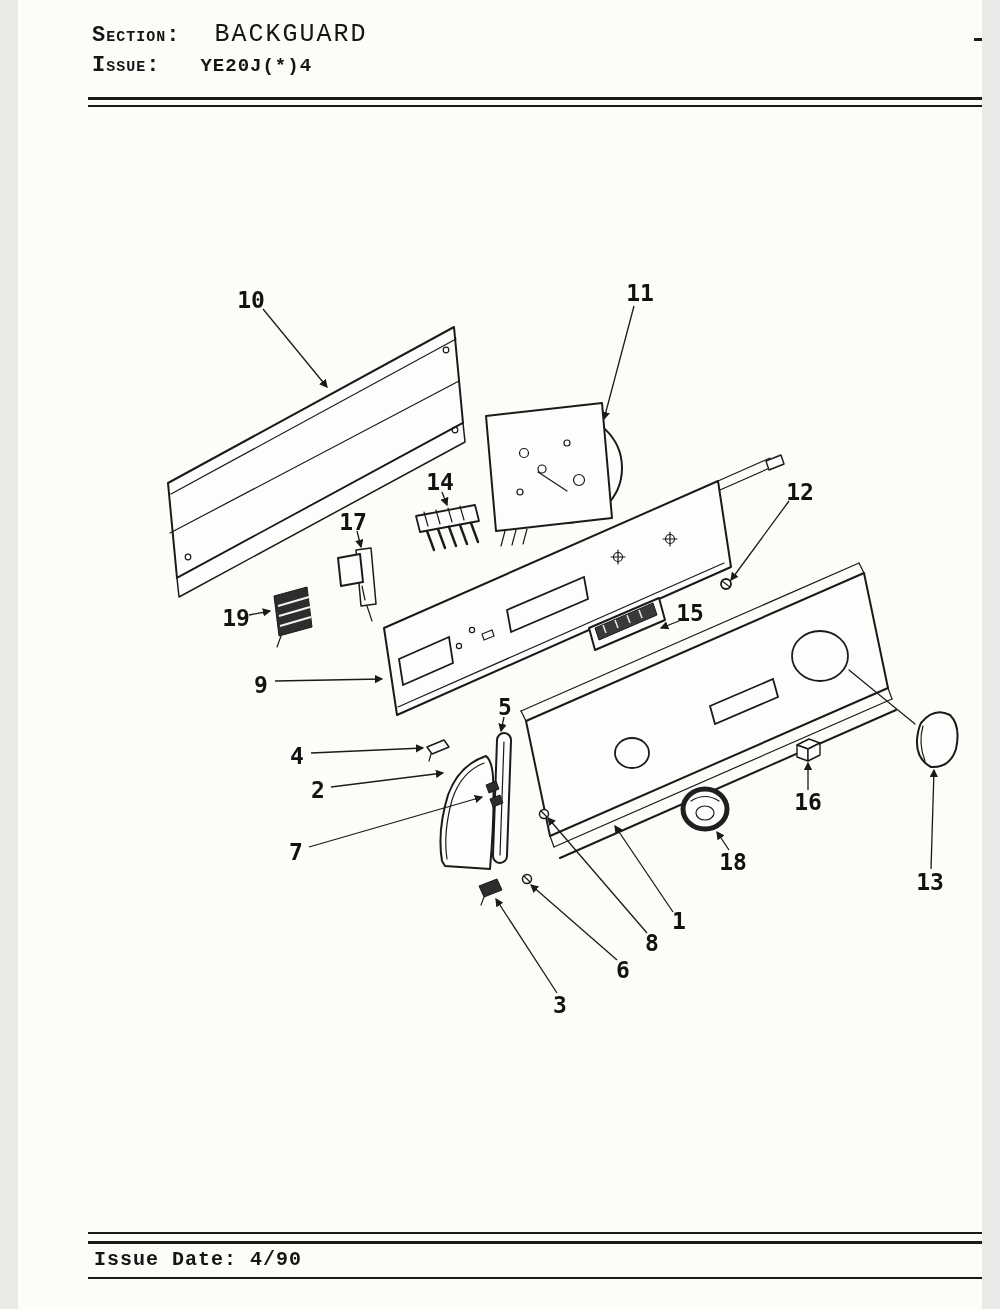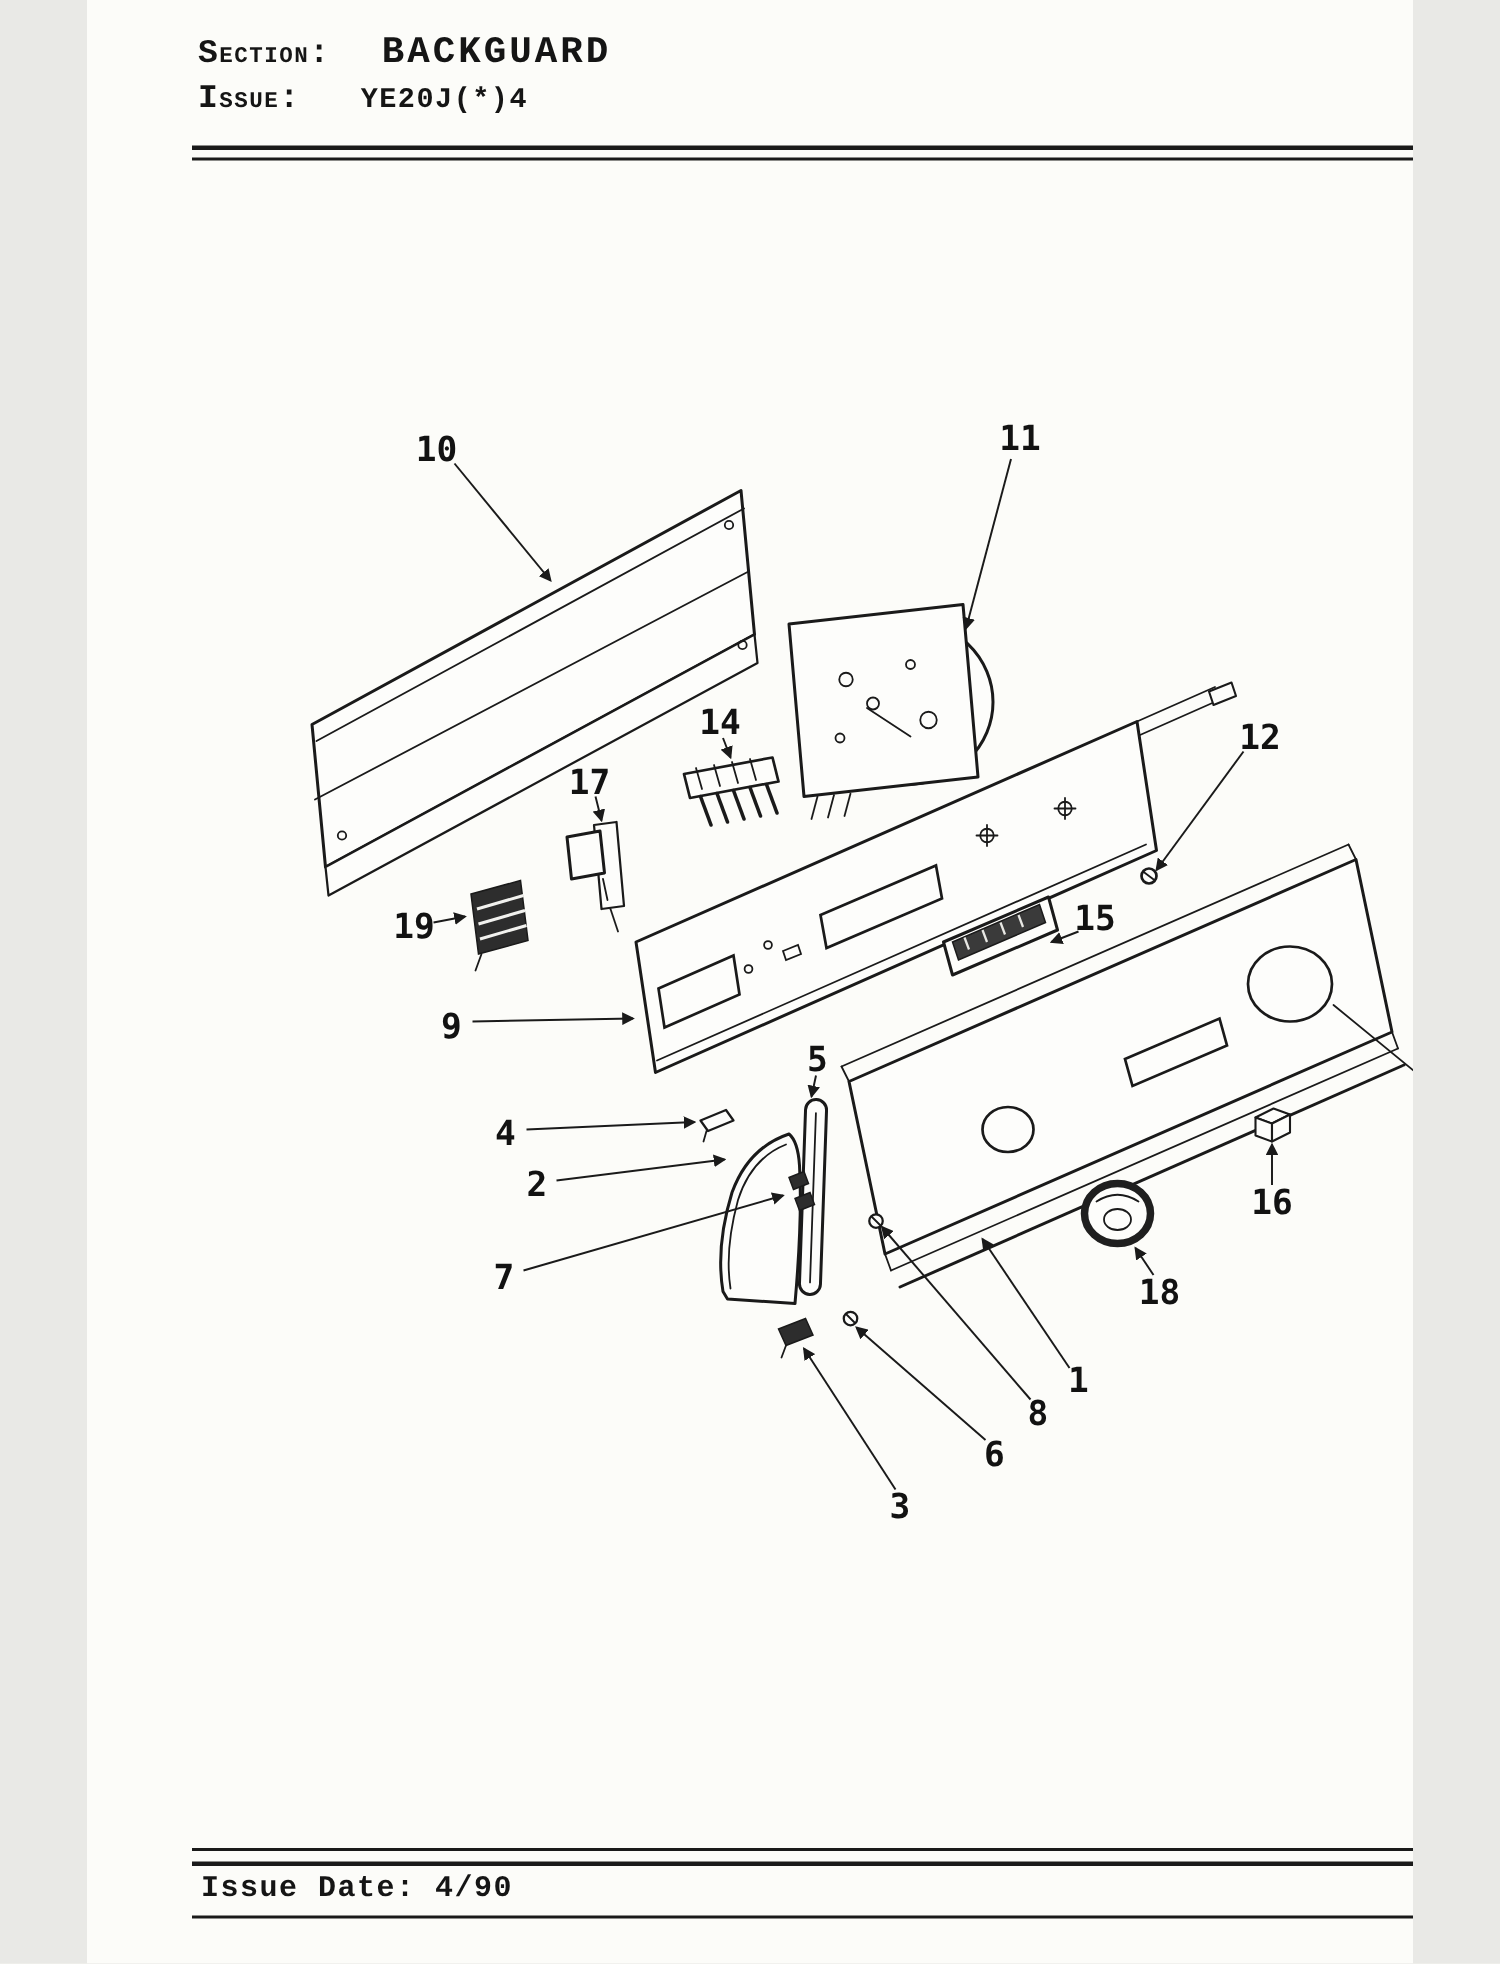"Section:" .page { width: 884px -> 964px }
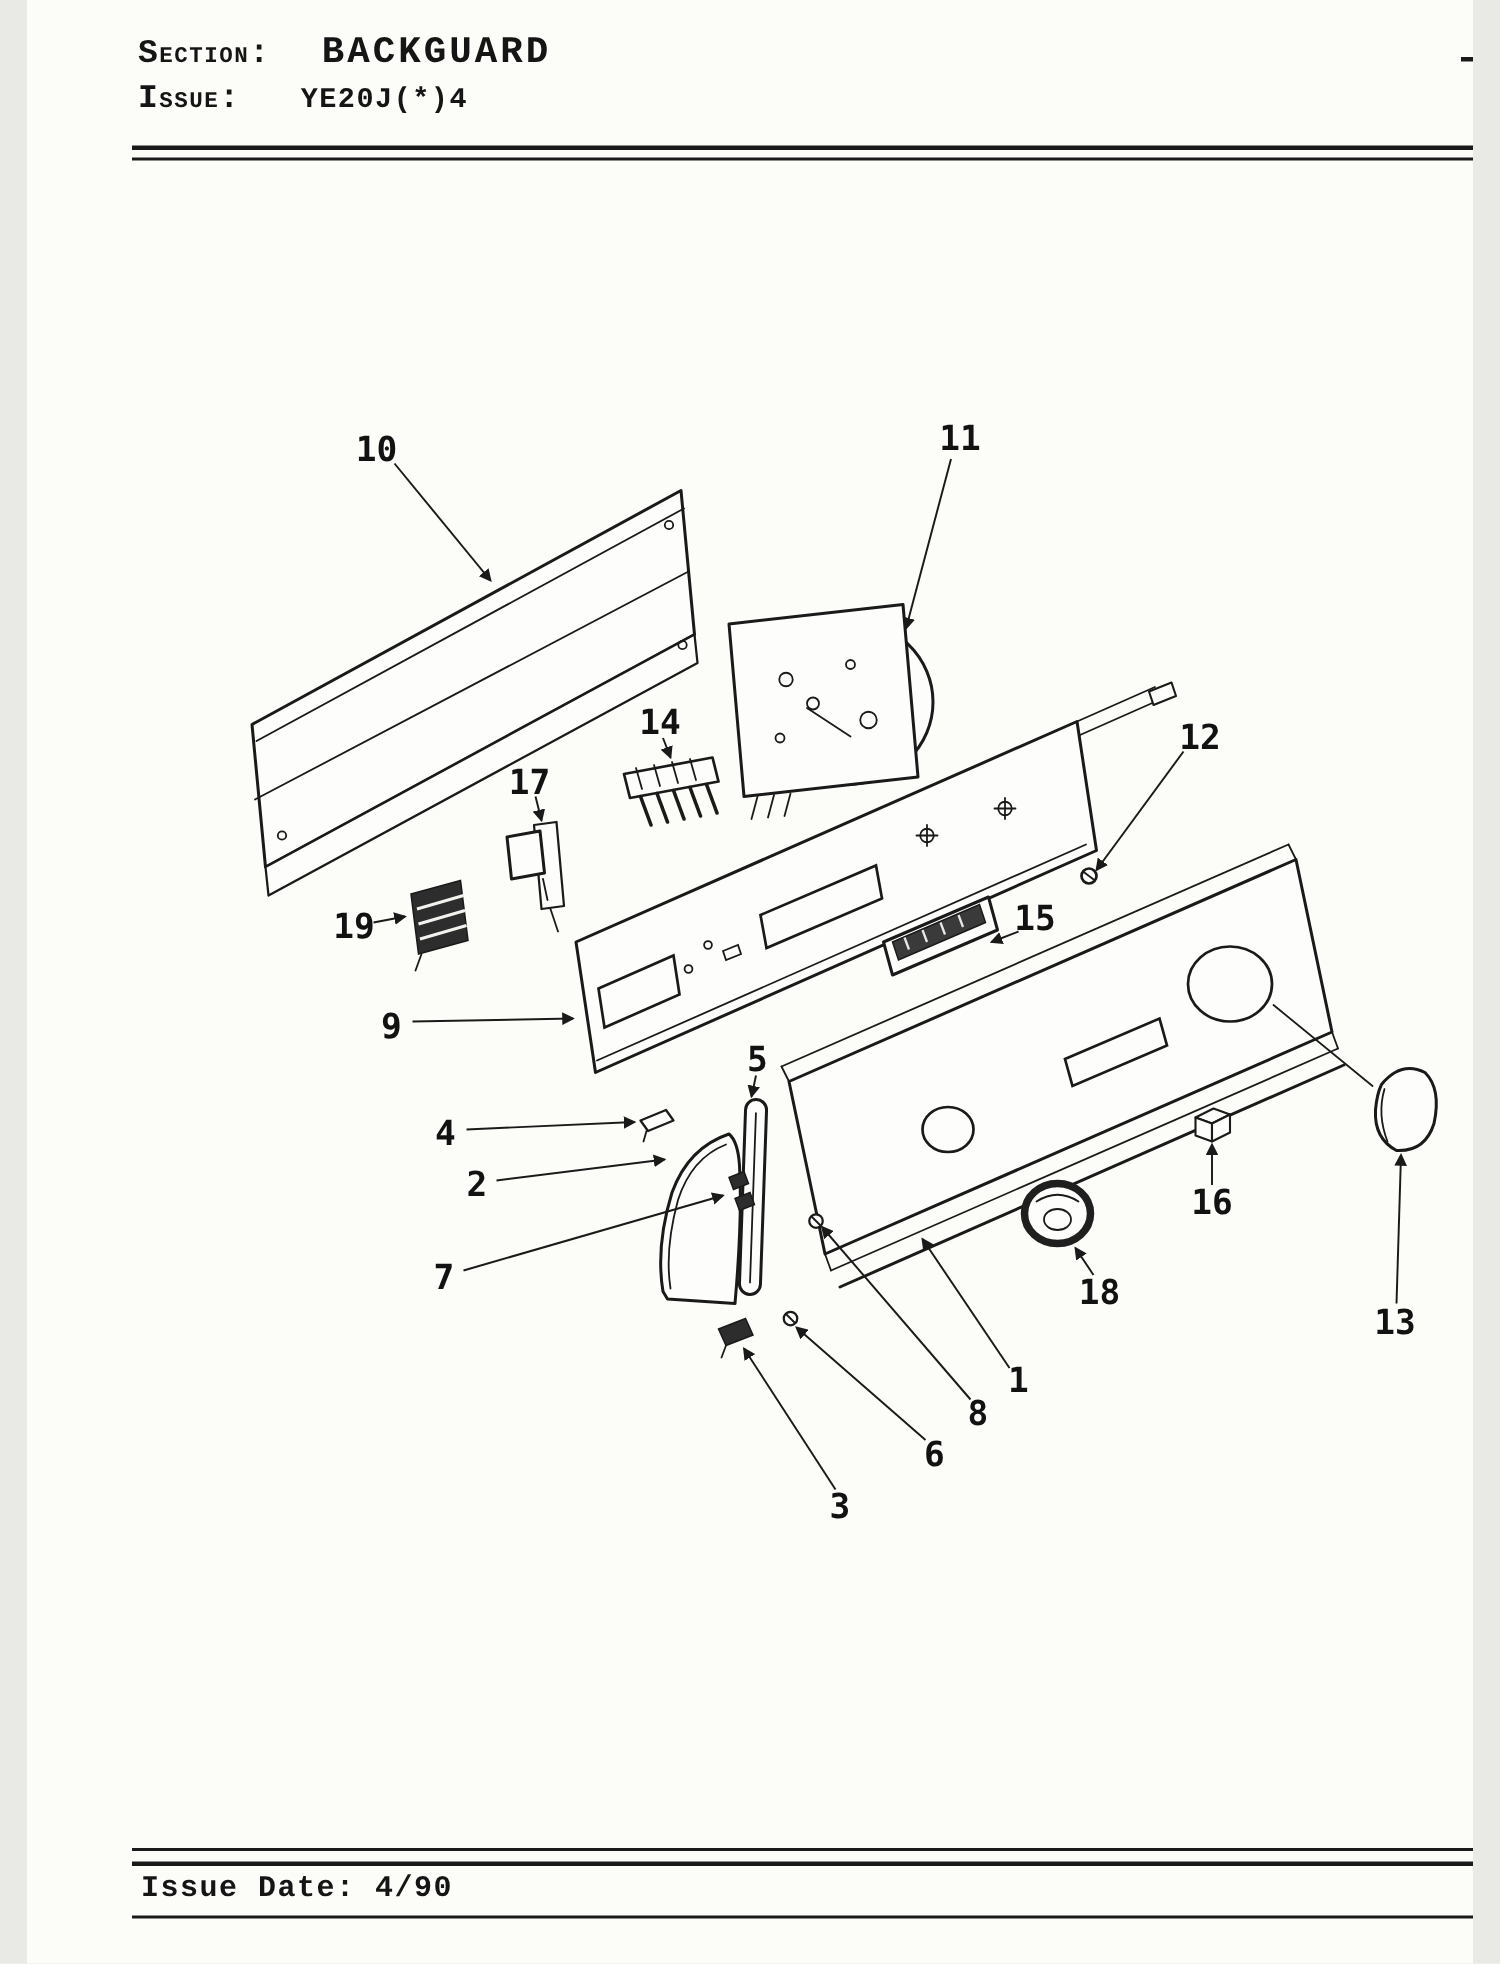"BACKGUARD" .val-section { font-weight: 700 -> 400 }
